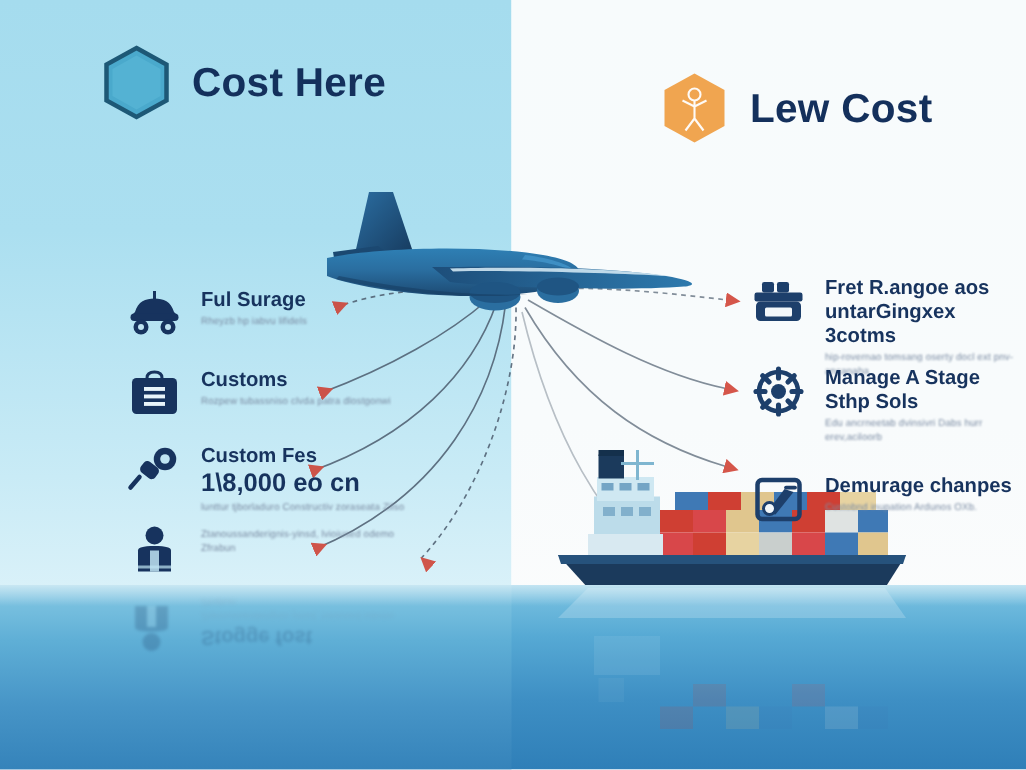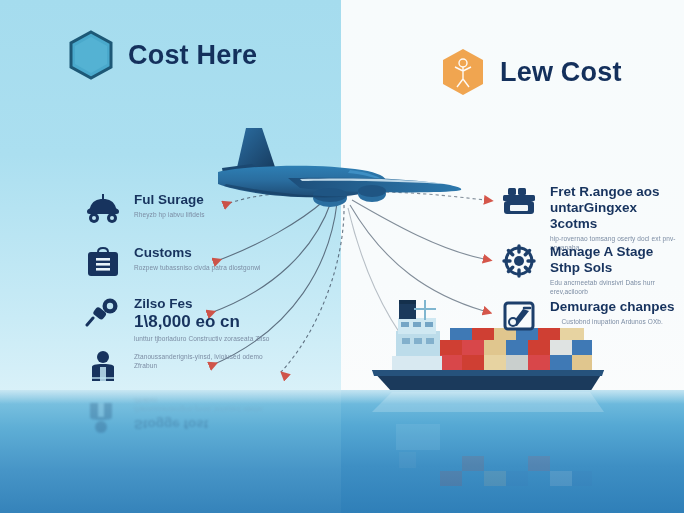"Zilso Fes" div.item-title { text: Zilso -> Custom }
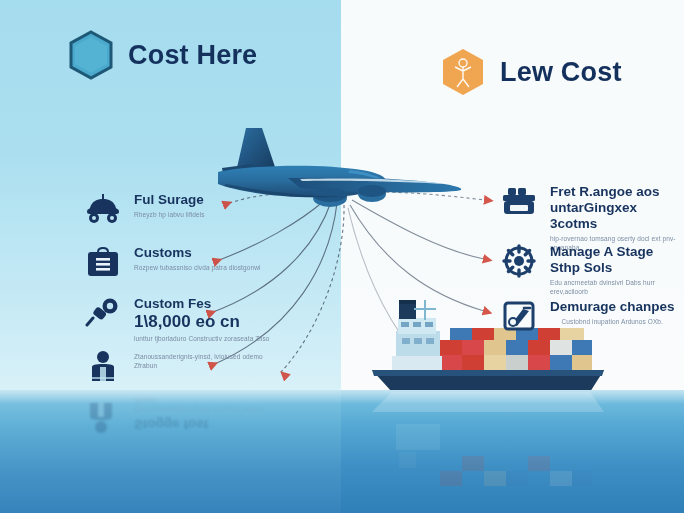"Demurage chanpes" .ri-2 { text-align: center -> none; top: 297px -> 314px }
